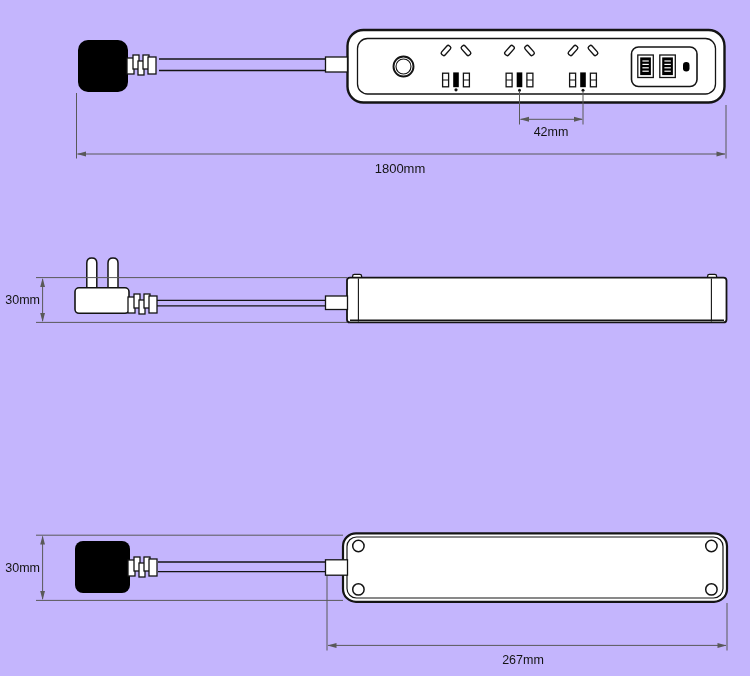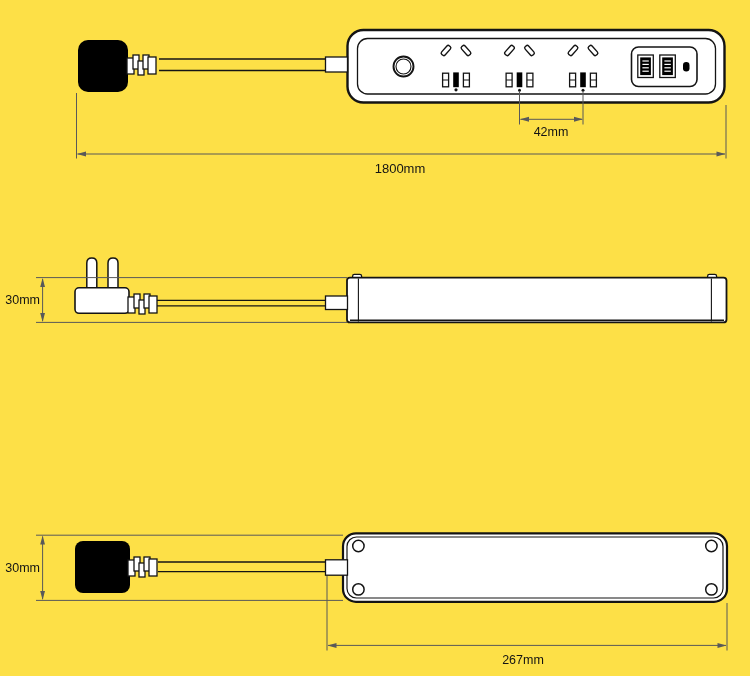"42mm" .stage { background: #fde047 -> #c4b5fd }
